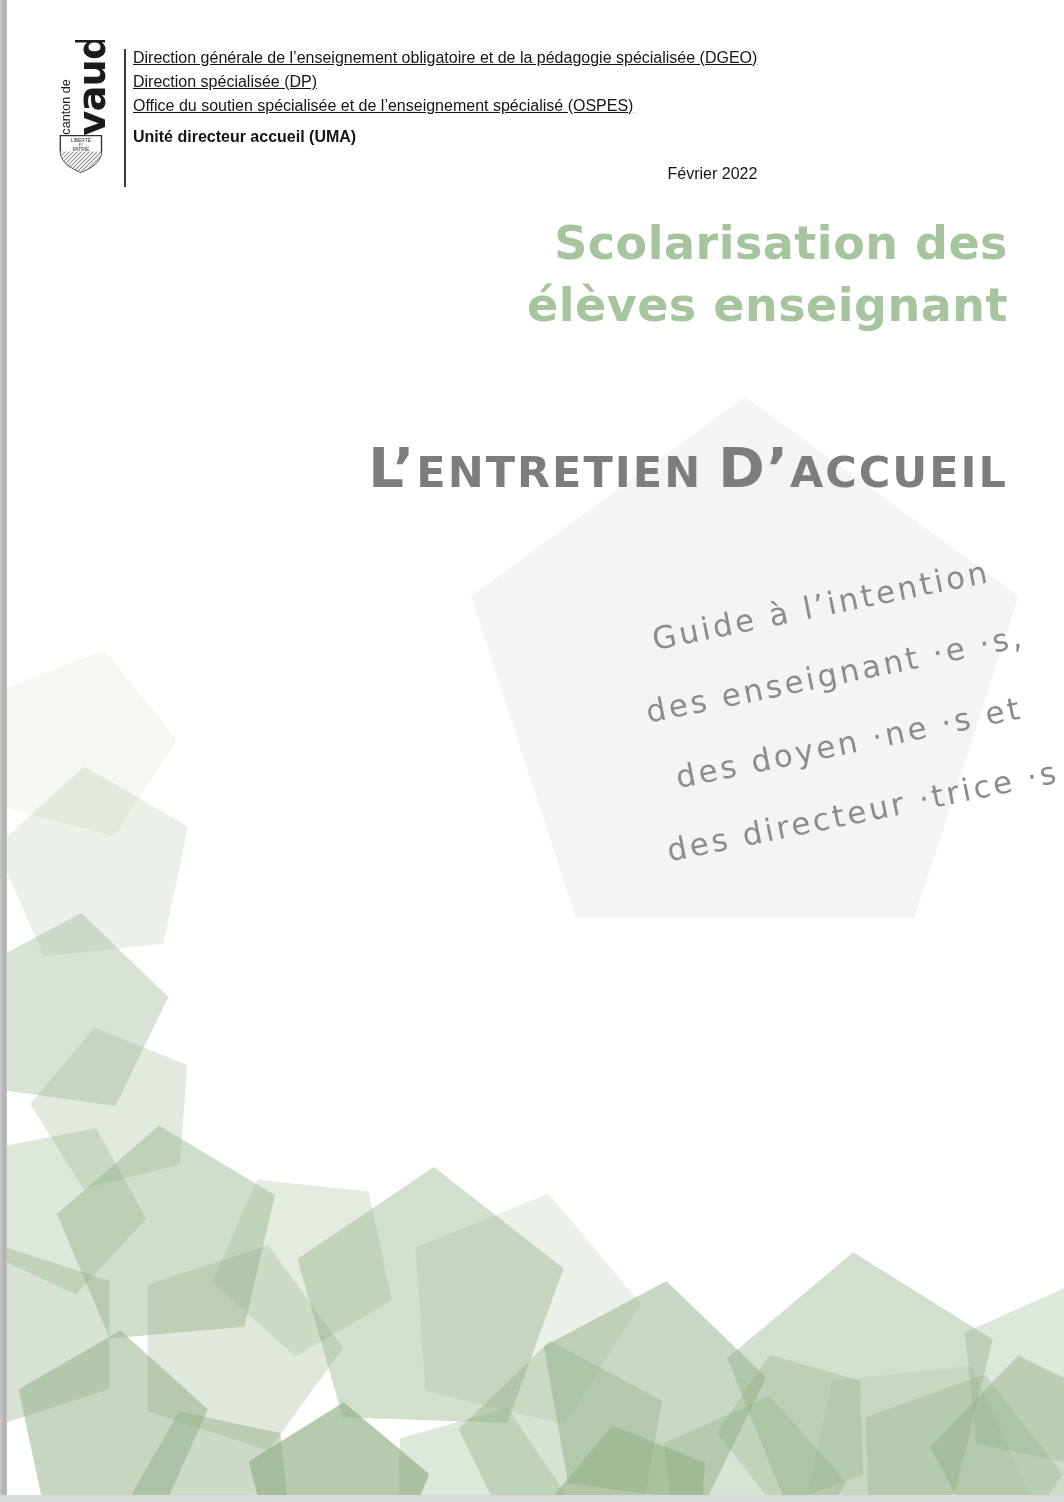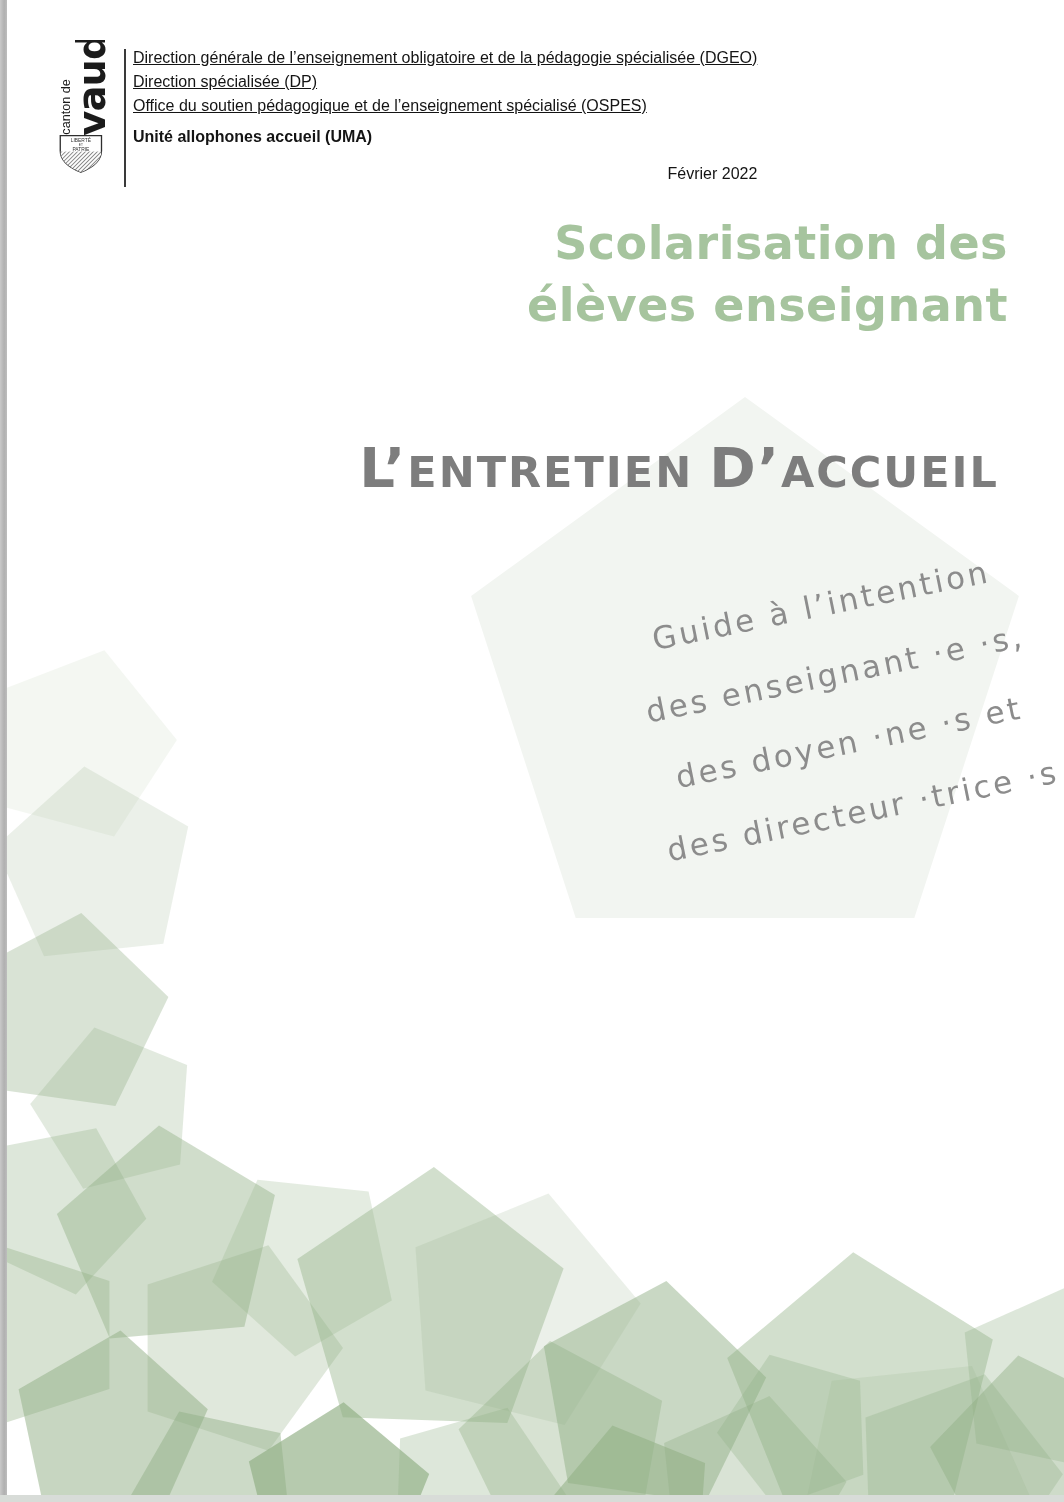"Office du soutien pédagogique et" div.dept { text: pédagogique -> spécialisée }
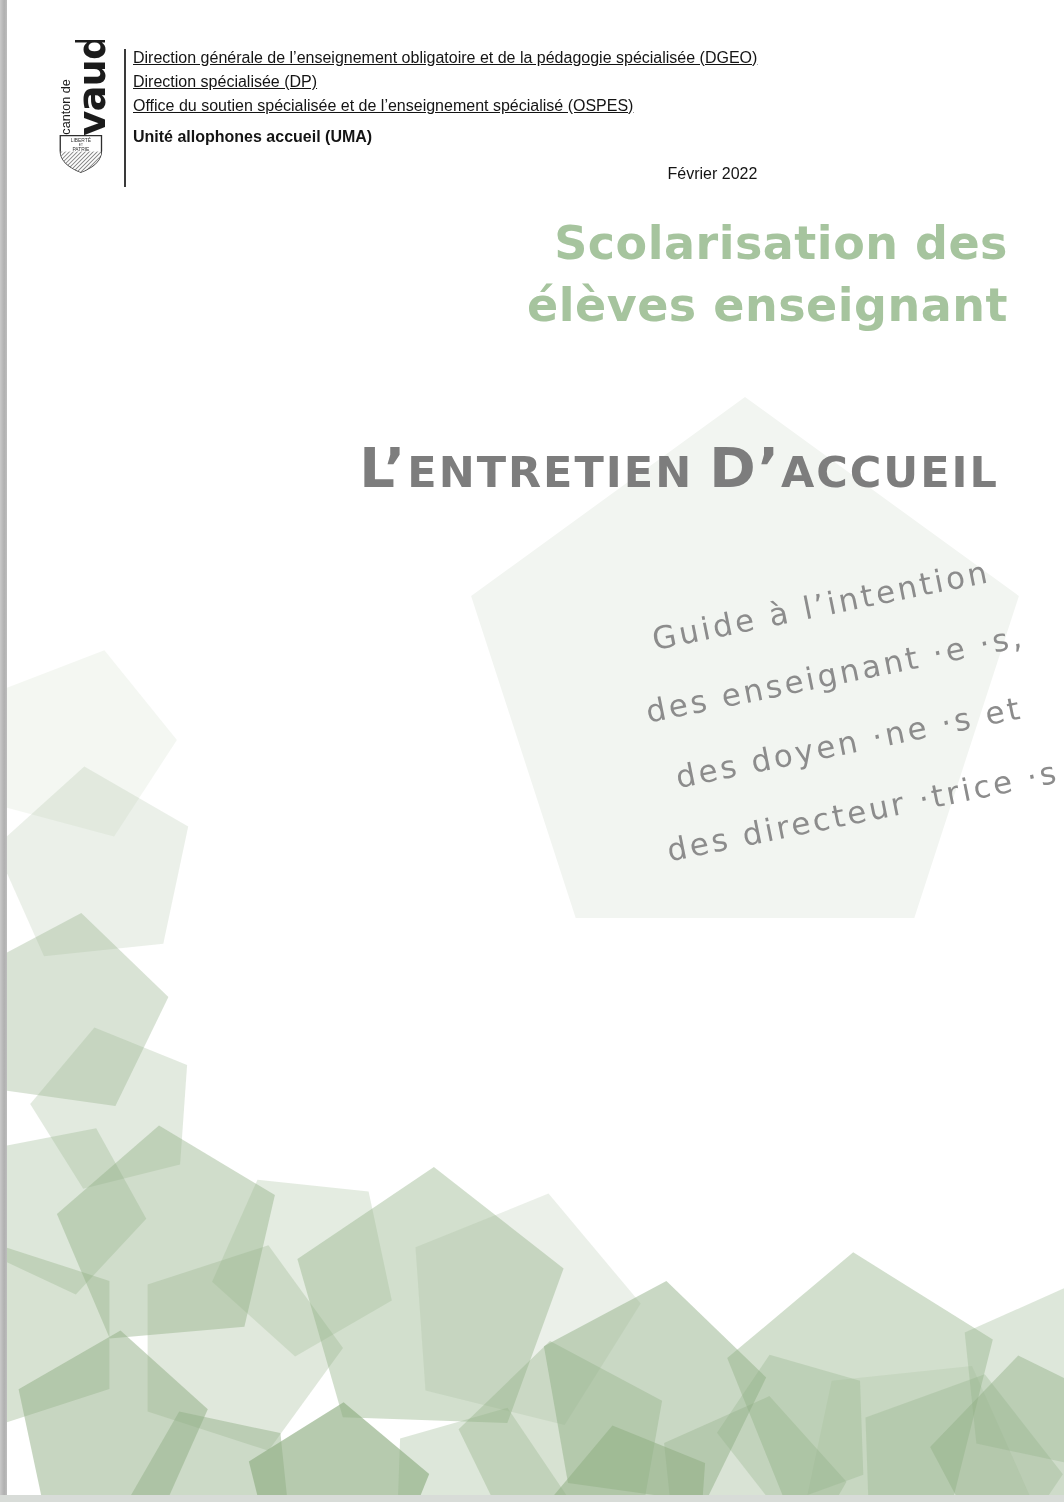"Unité allophones accueil (UMA)" div.unit { text: allophones -> directeur }
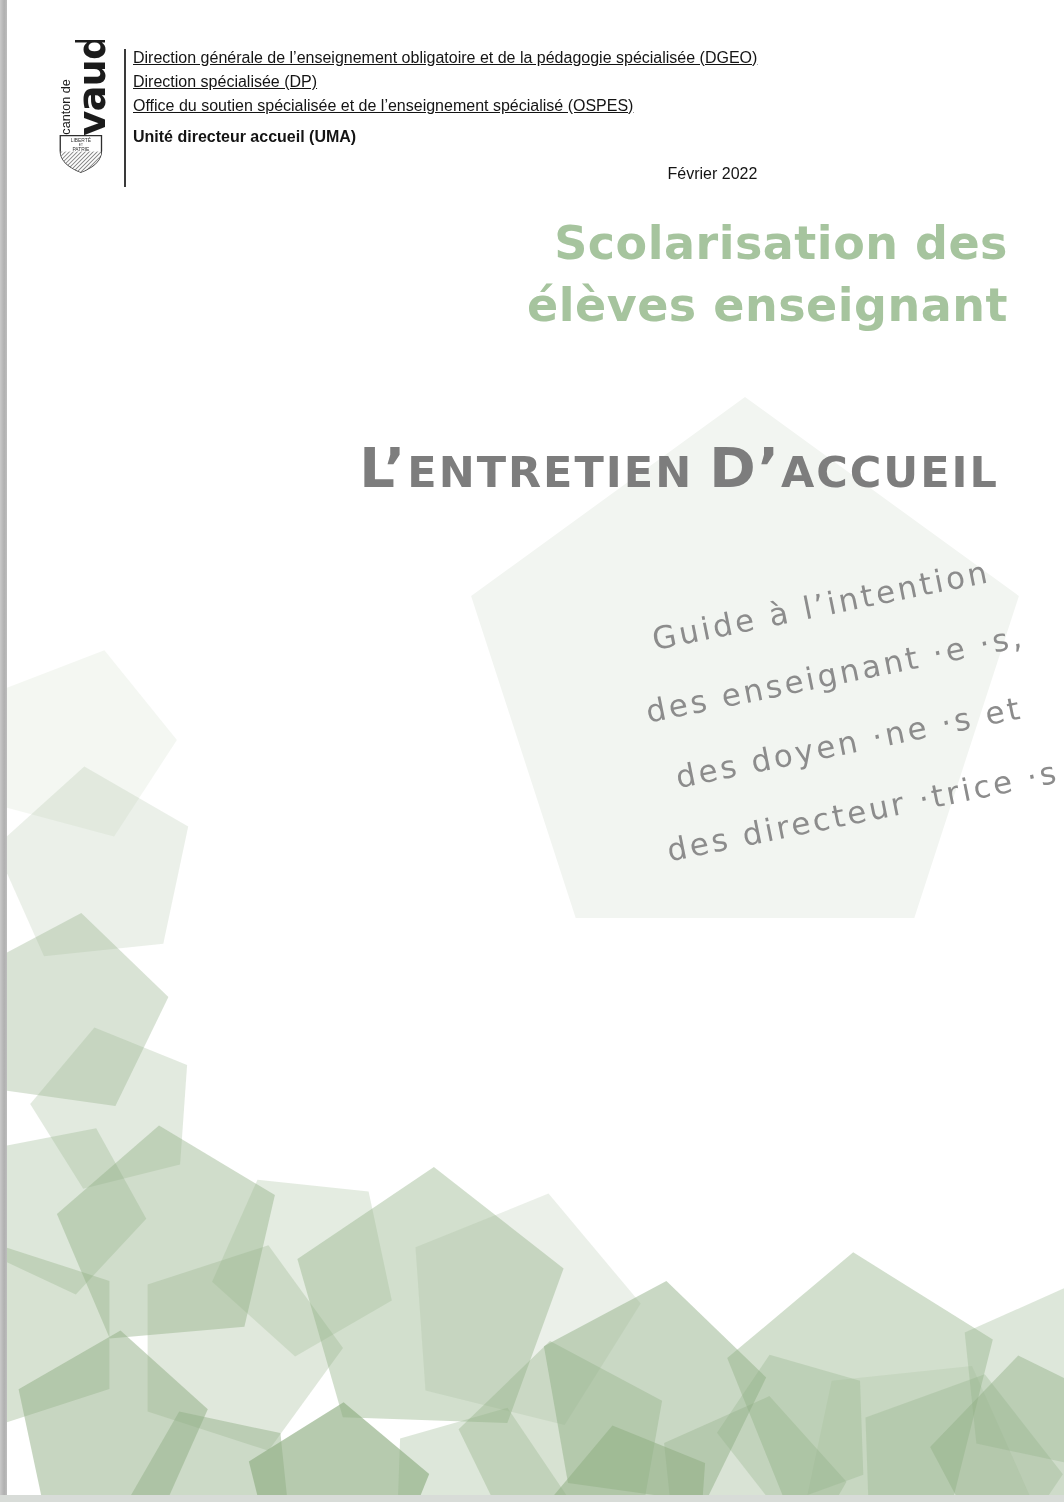"L’ENTRETIEN D’ACCUEIL" .main-title { right: 65px -> 56px }
